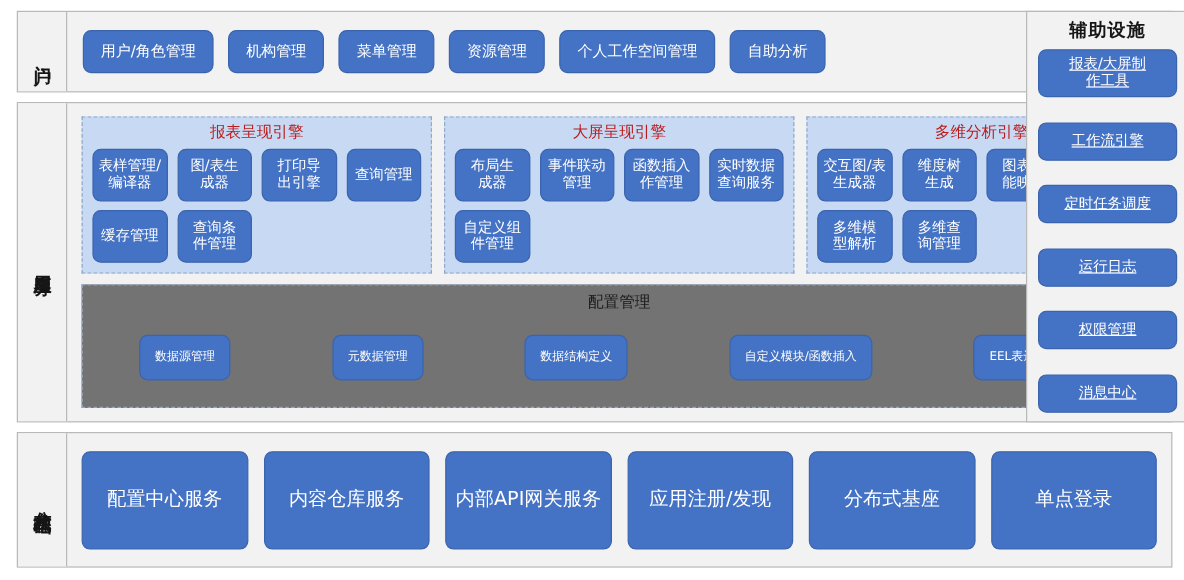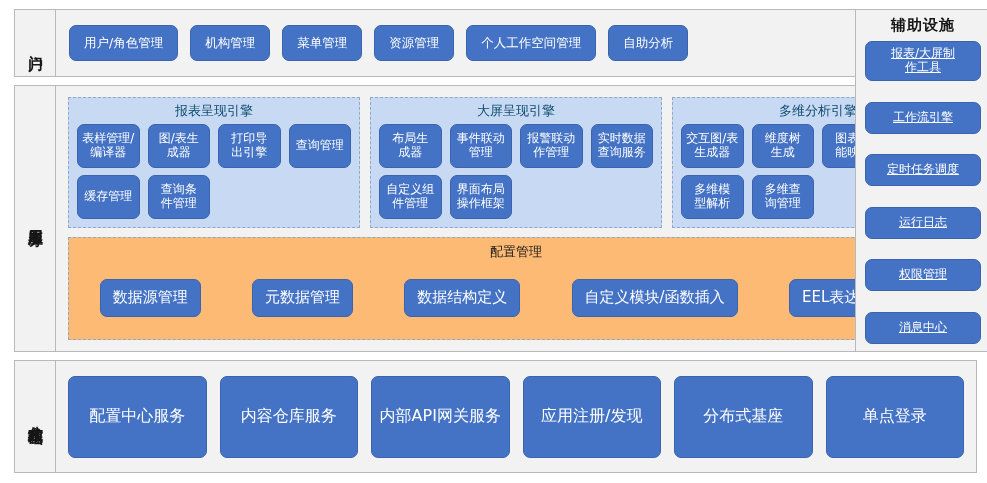"报表呈现引擎" .engine-title { color: #0c4a6e -> #b91c1c }
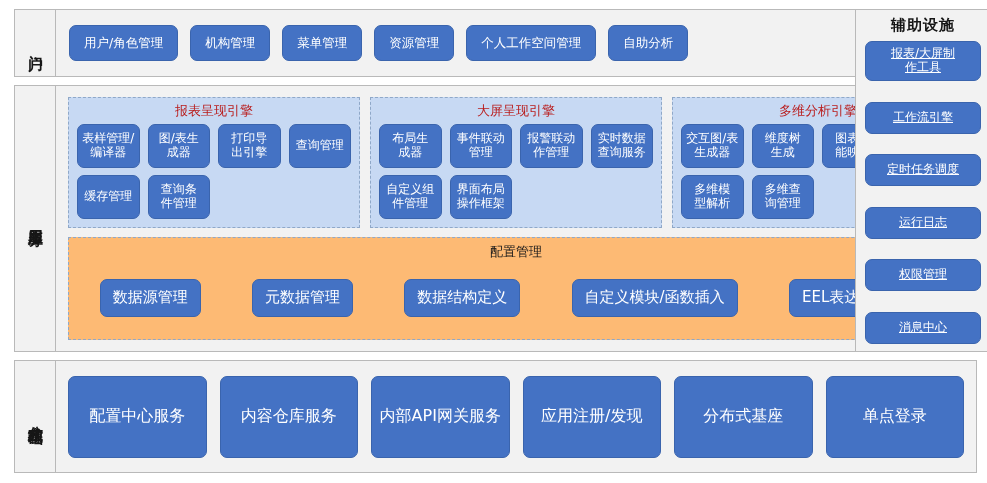"报警联动" div.chip { text: 报警联动 -> 函数插入 }
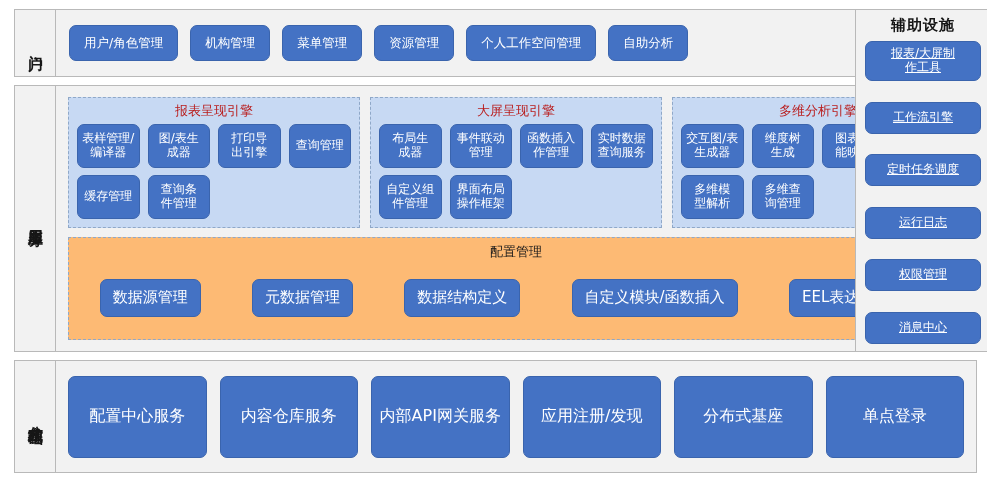"界面布局" div.chip { html: <div>界面布局 操作框架</div> -> none }
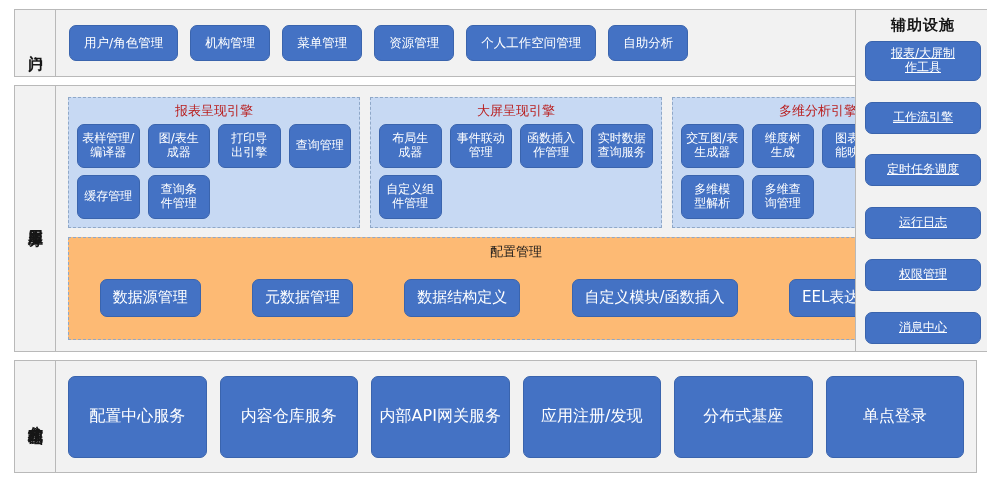"配置管理" .config { background: #fdba74 -> #737373 }
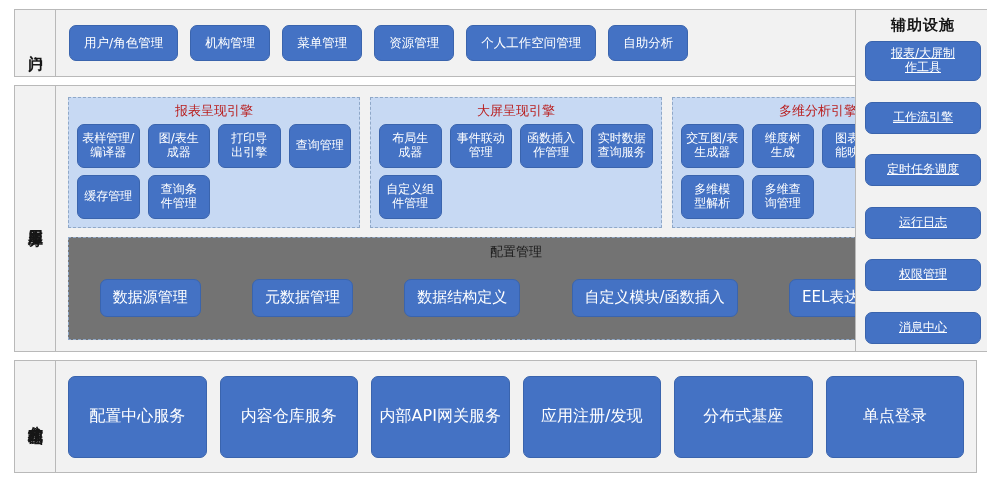"数据源管理" .config-row .chip { font-size: 15px -> 10px }
